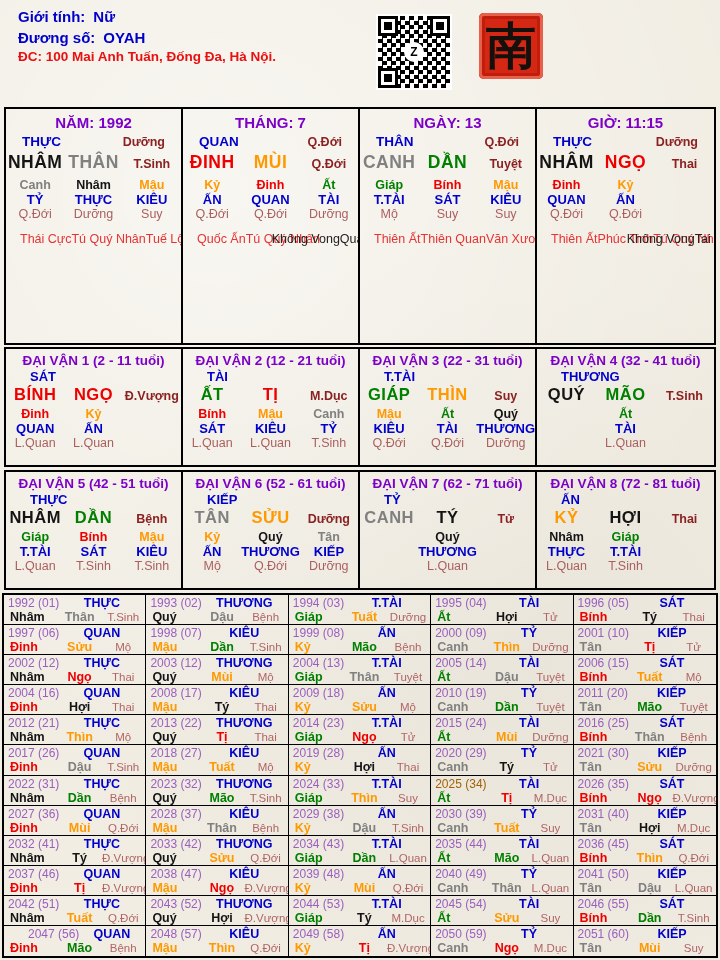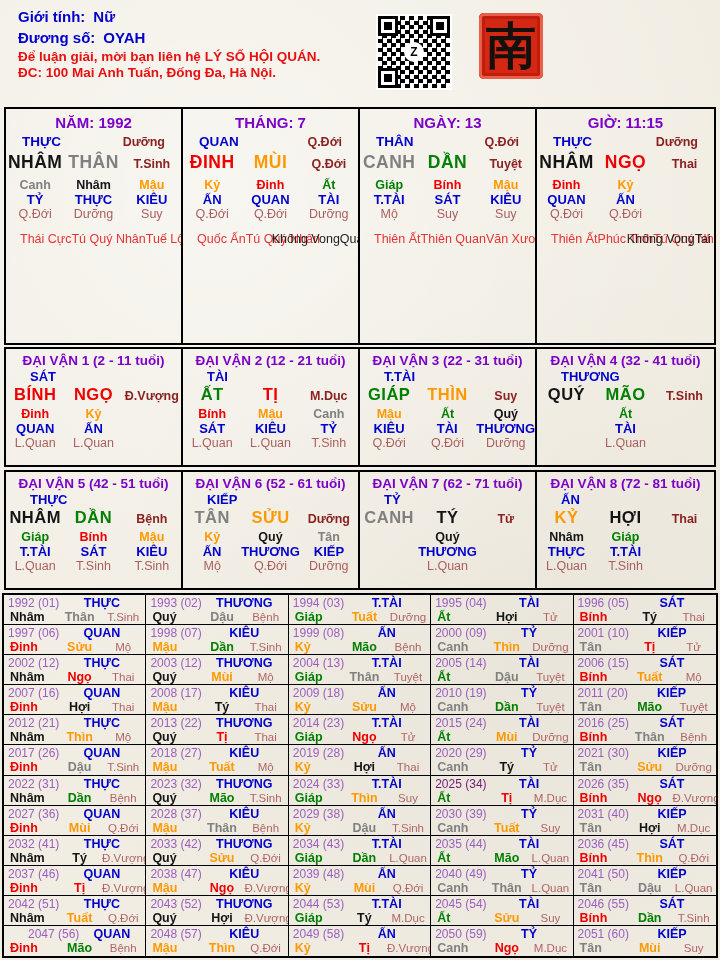"Để luận giải, mời bạn" div.hdr-red { html: <div>Để luận giải, mời bạn liên hệ LÝ SỐ HỘI QUÁN.</div> -> none }
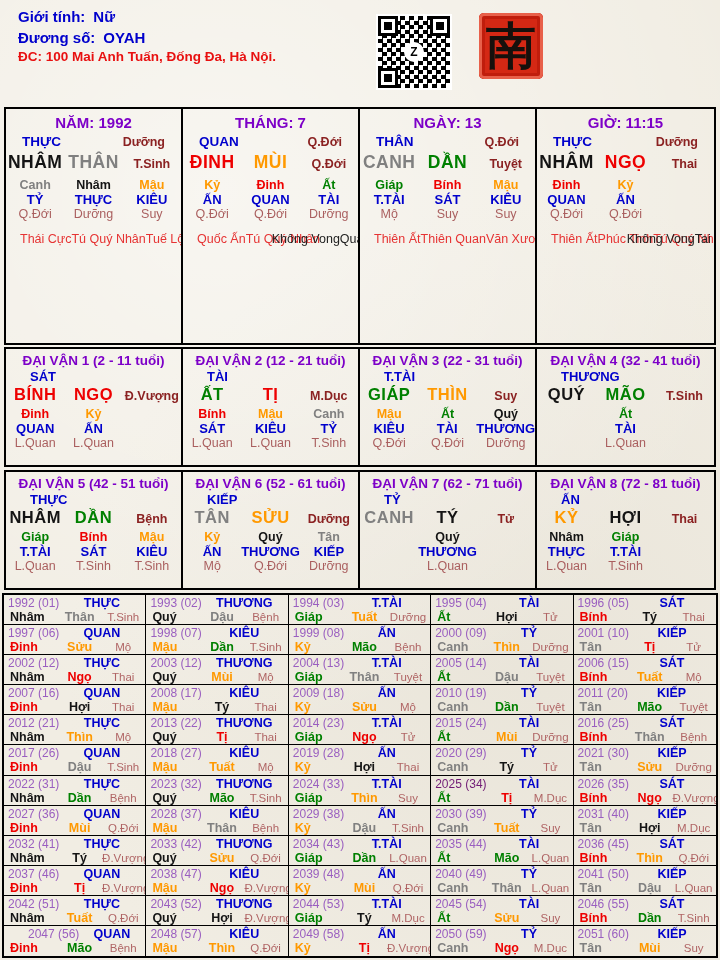"2007 (16)" span.yyear { text: 2007 -> 2004 }
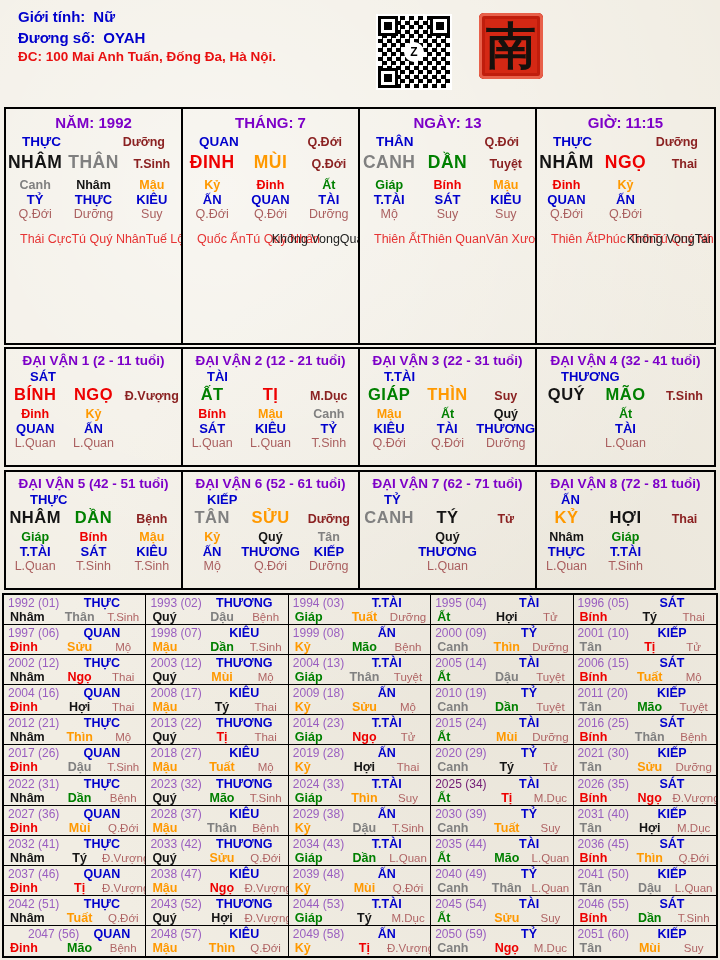"2025 (34)" span.yyear { color: #701a75 -> #a16207 }
